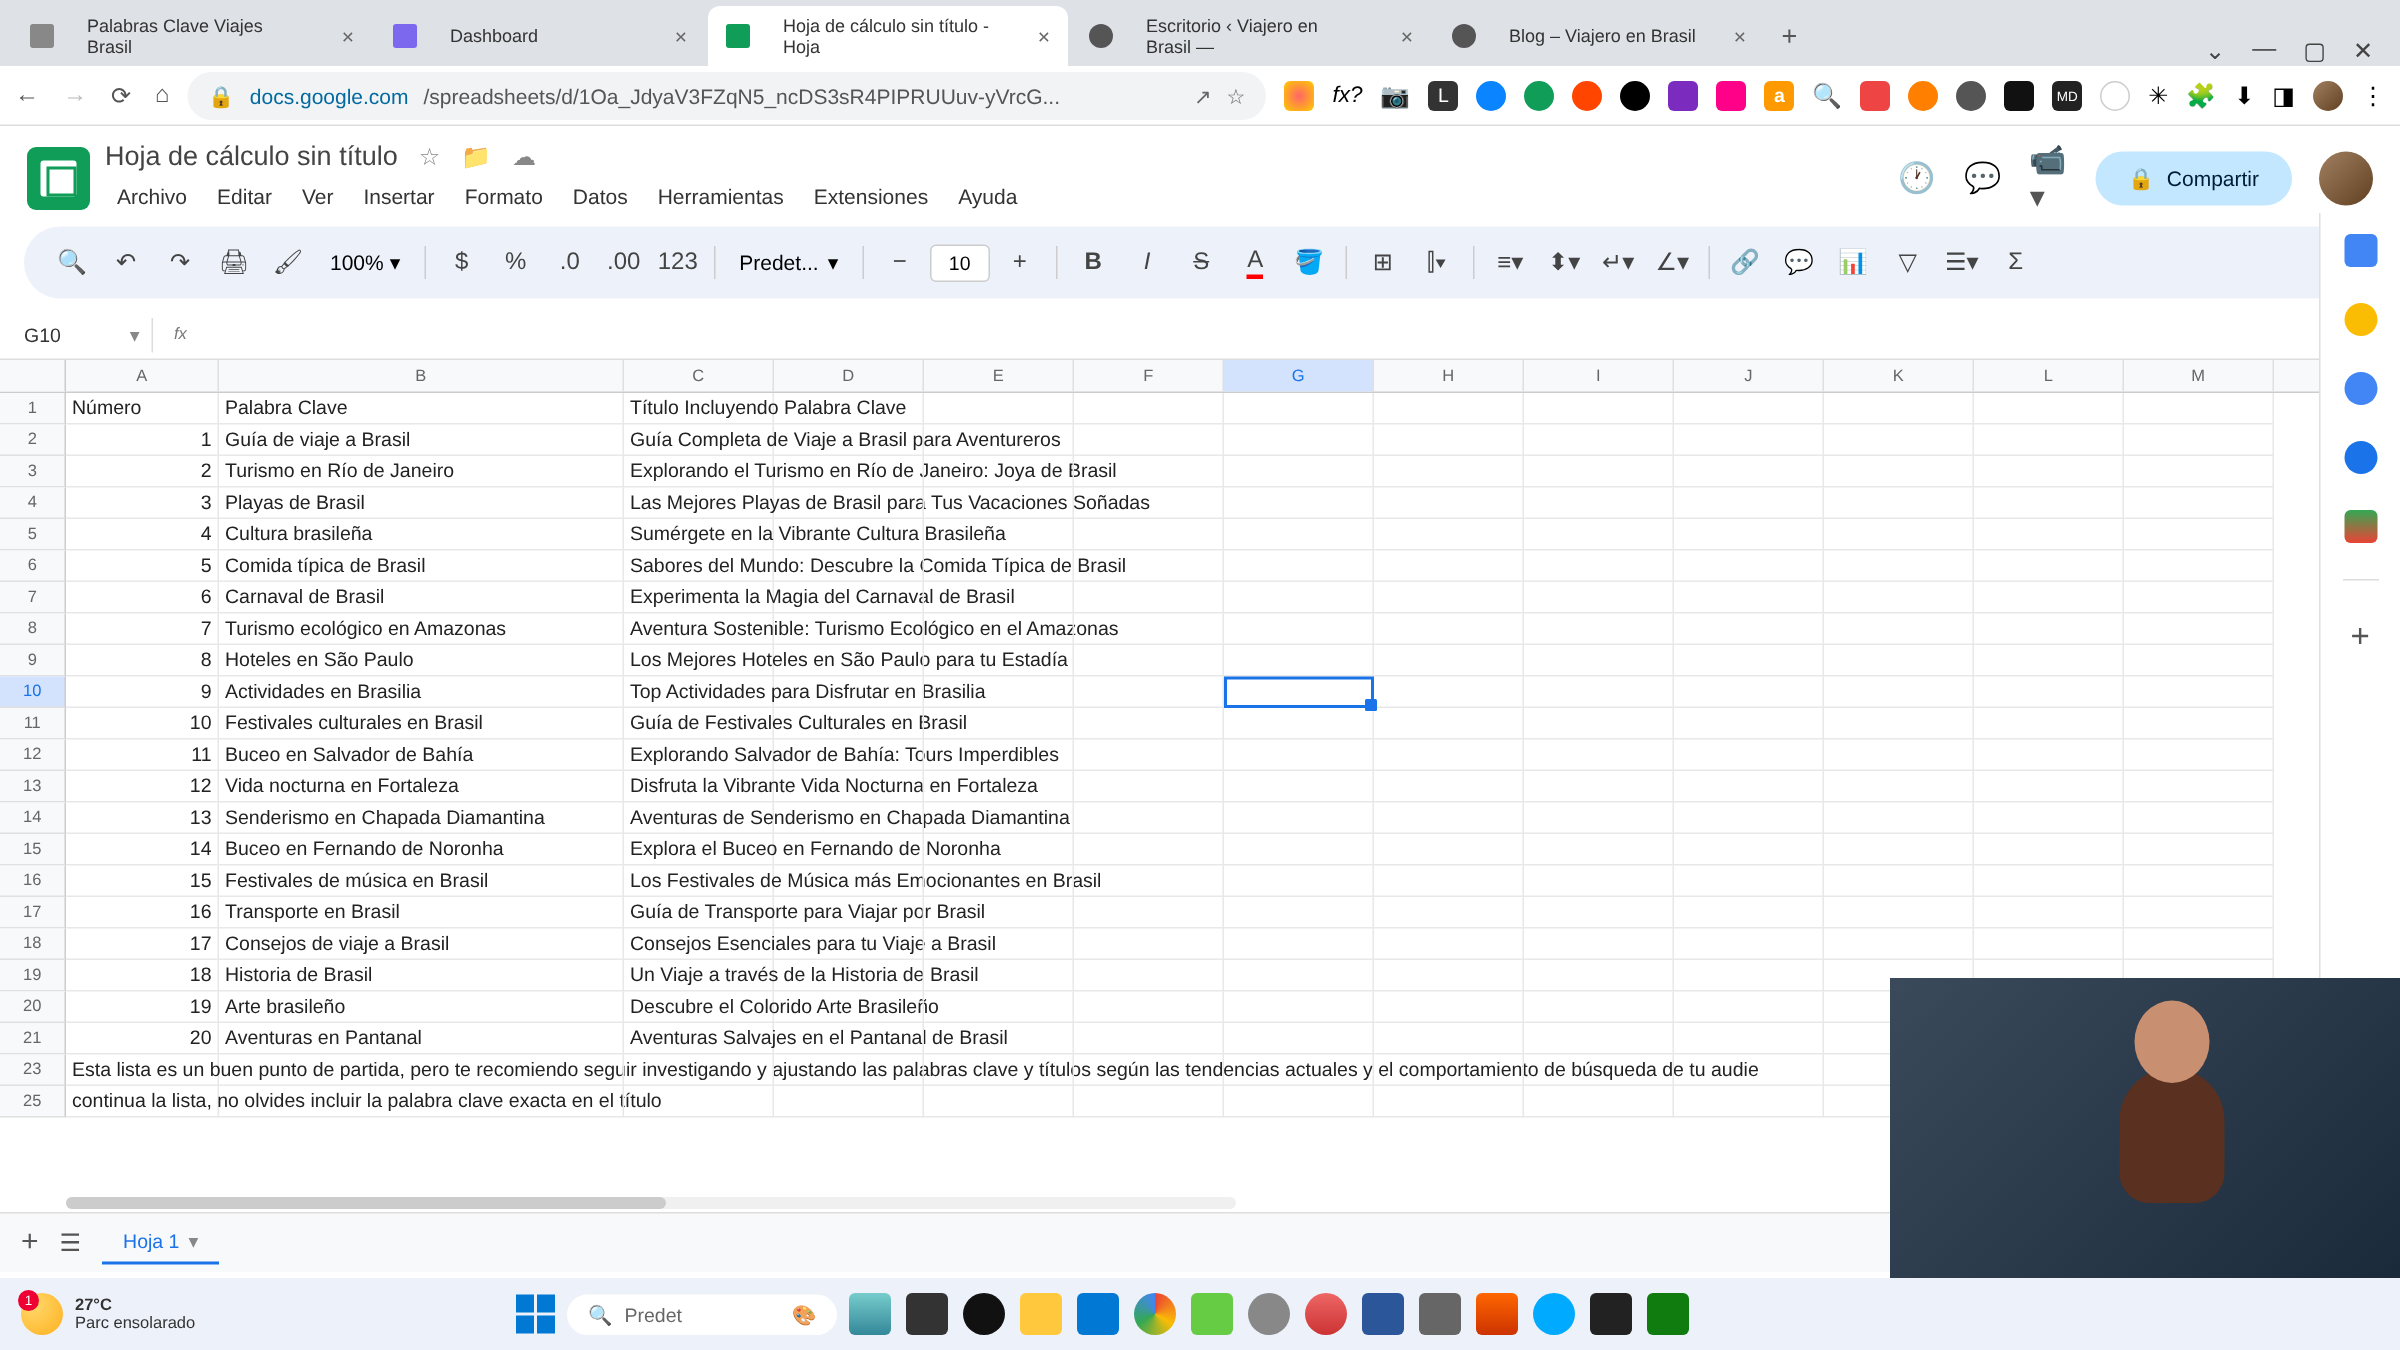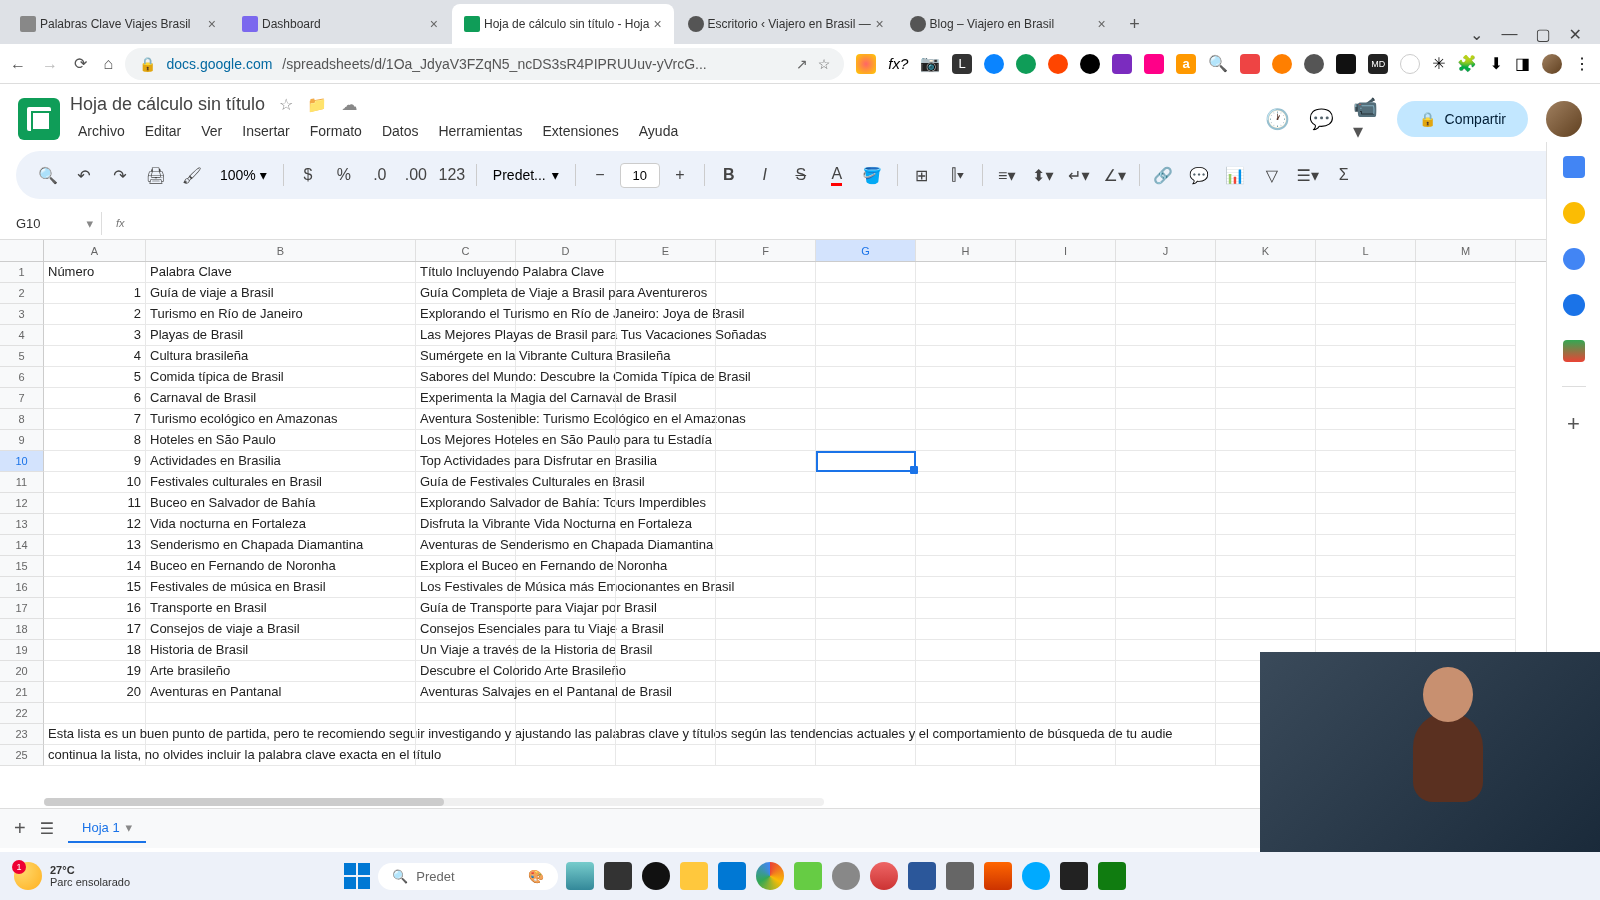"Palabras Clave Viajes Brasil" .tab { gap: 4px -> 22px }
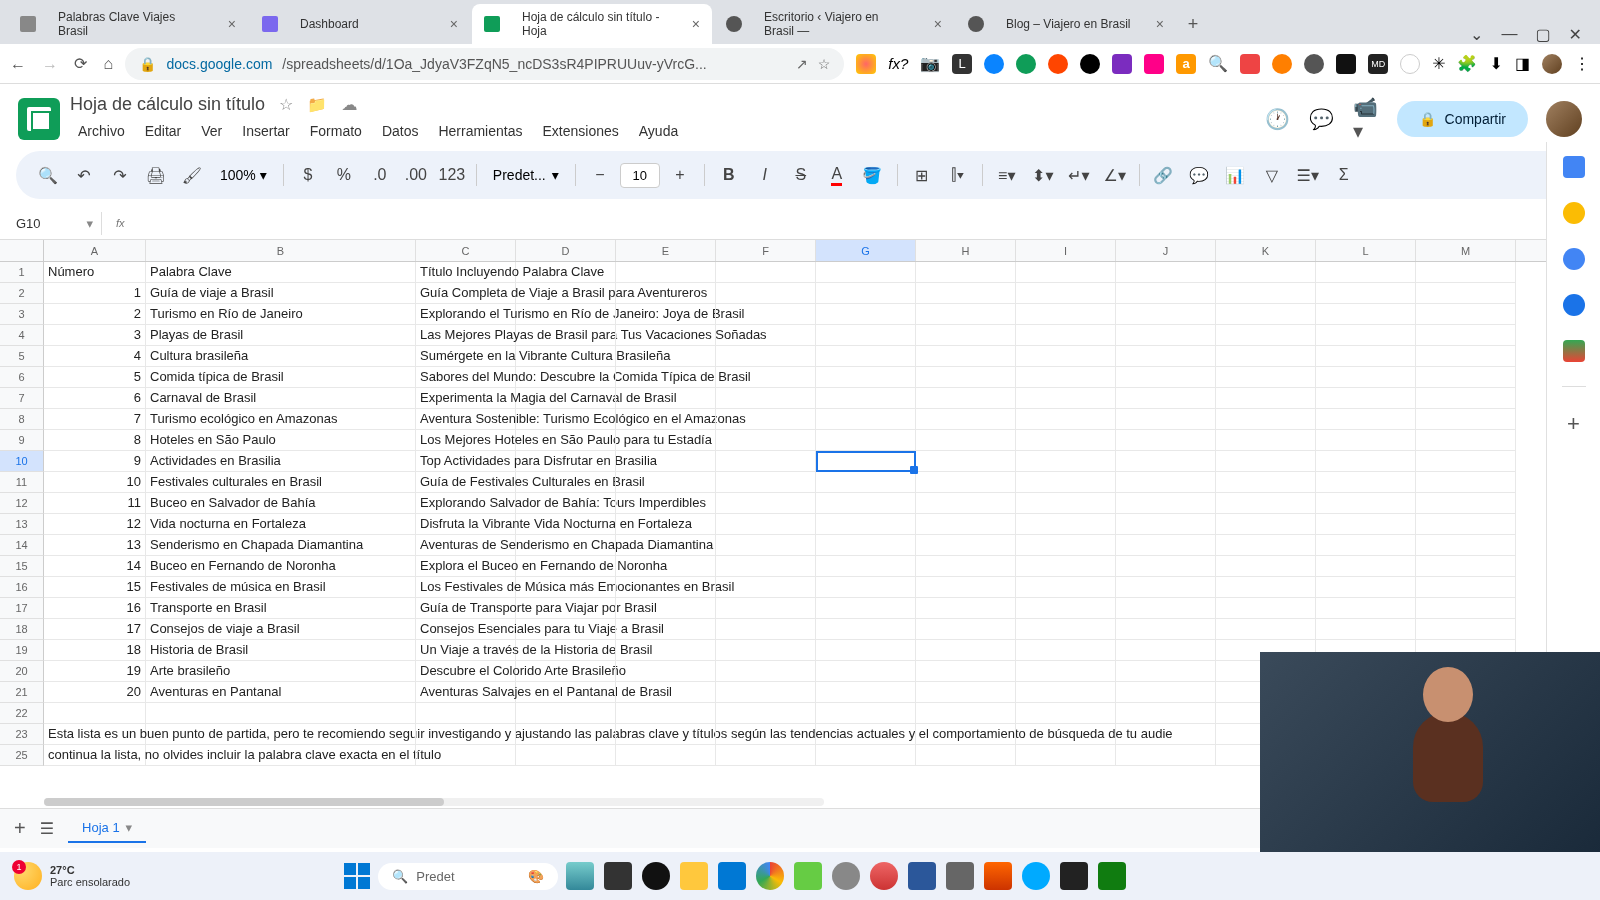"22" div.row { html: <div> <div>22</div> <div></div> <div></div> <div></div> <div></div> <div></div> <div></div> <div></div> <div></div> <div></div> <div></div> <div></div> <div></div> <div></div> </div> -> none }
